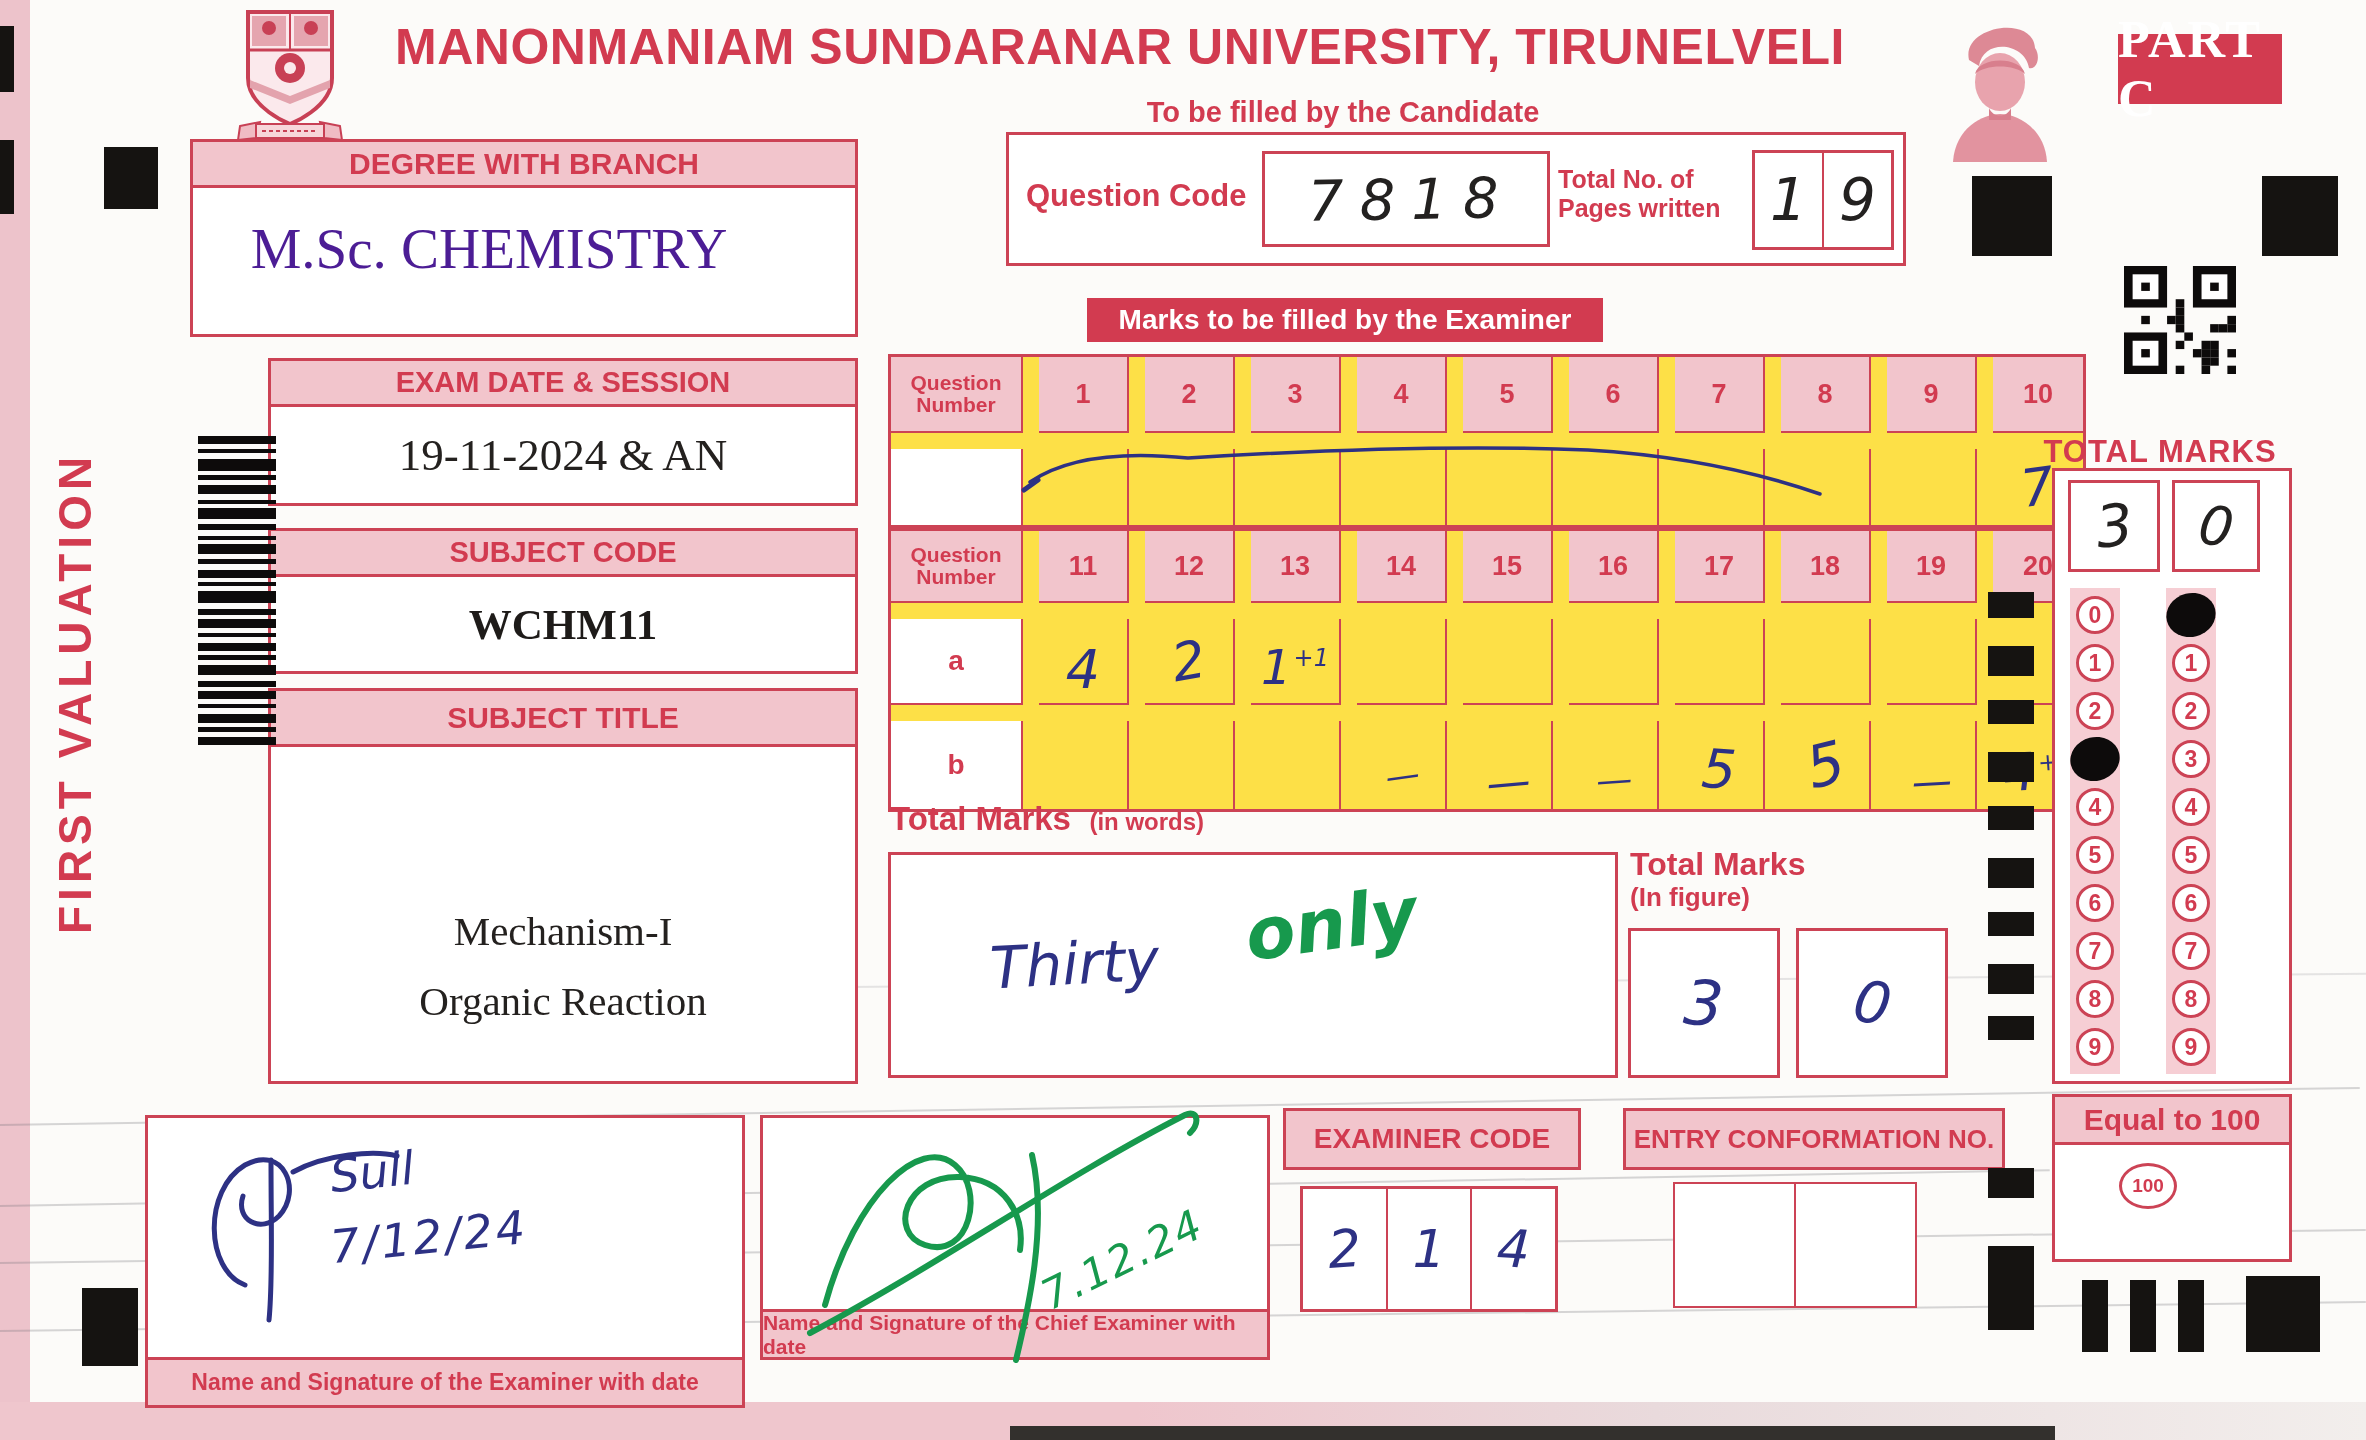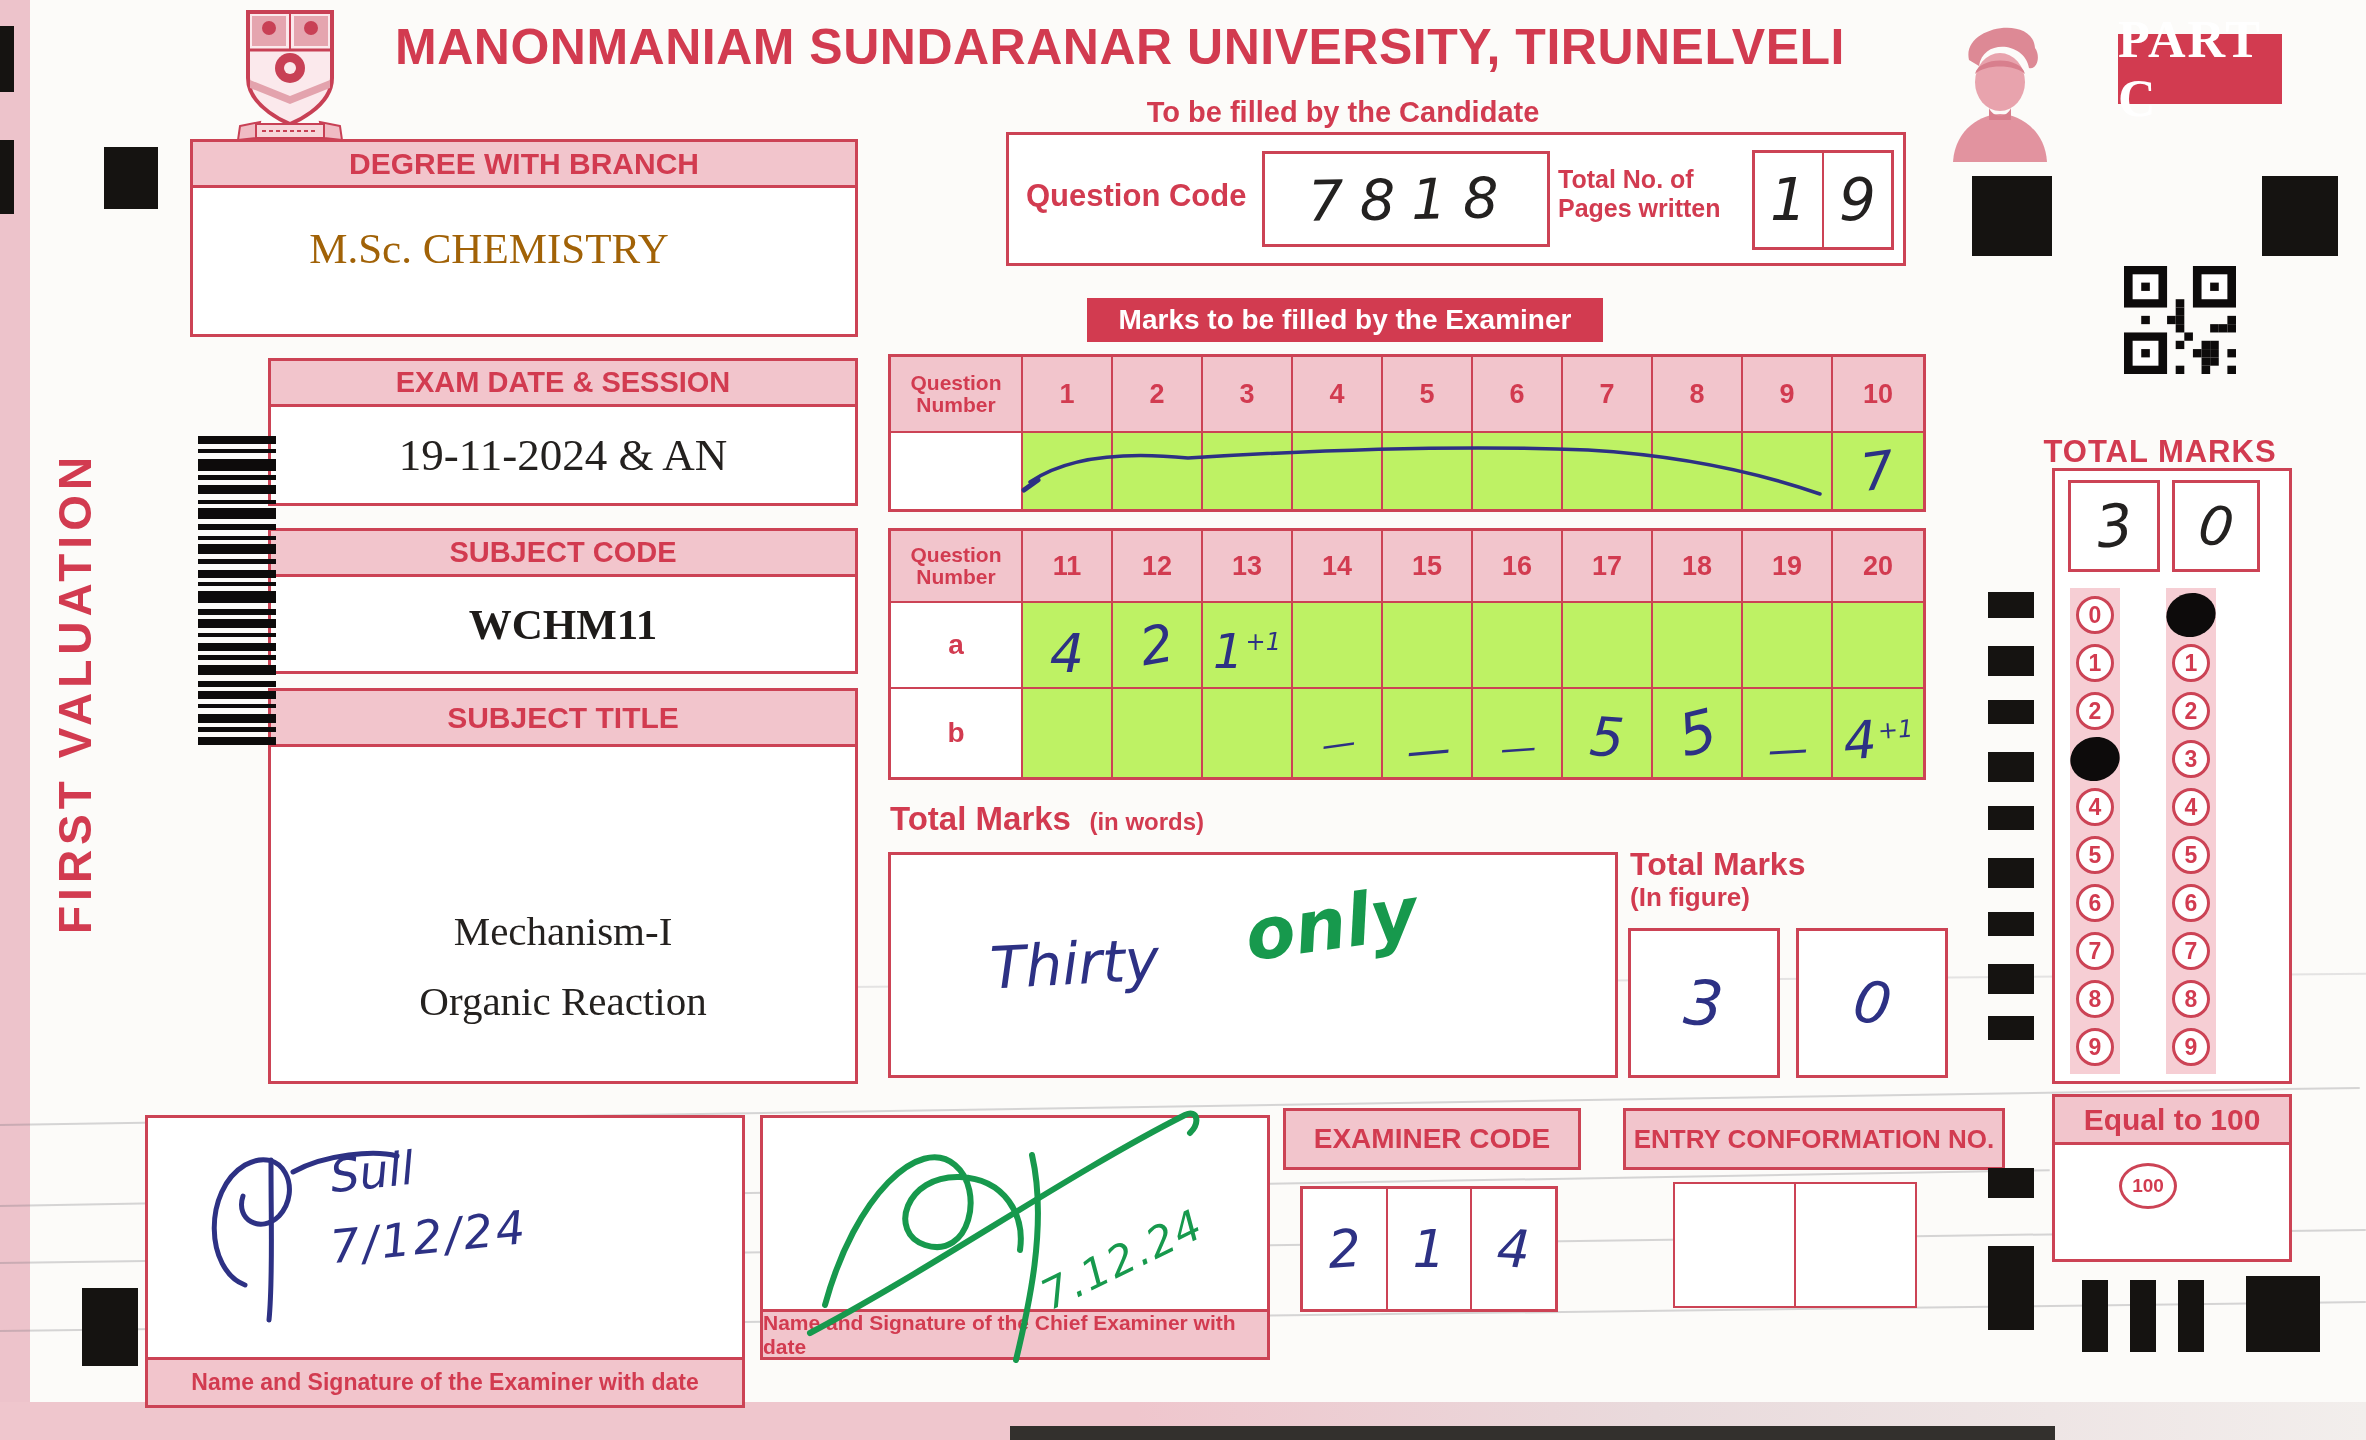"M.Sc. CHEMISTRY" div.flexc { color: #a16207 -> #4c1d95; font-size: 43px -> 57px }
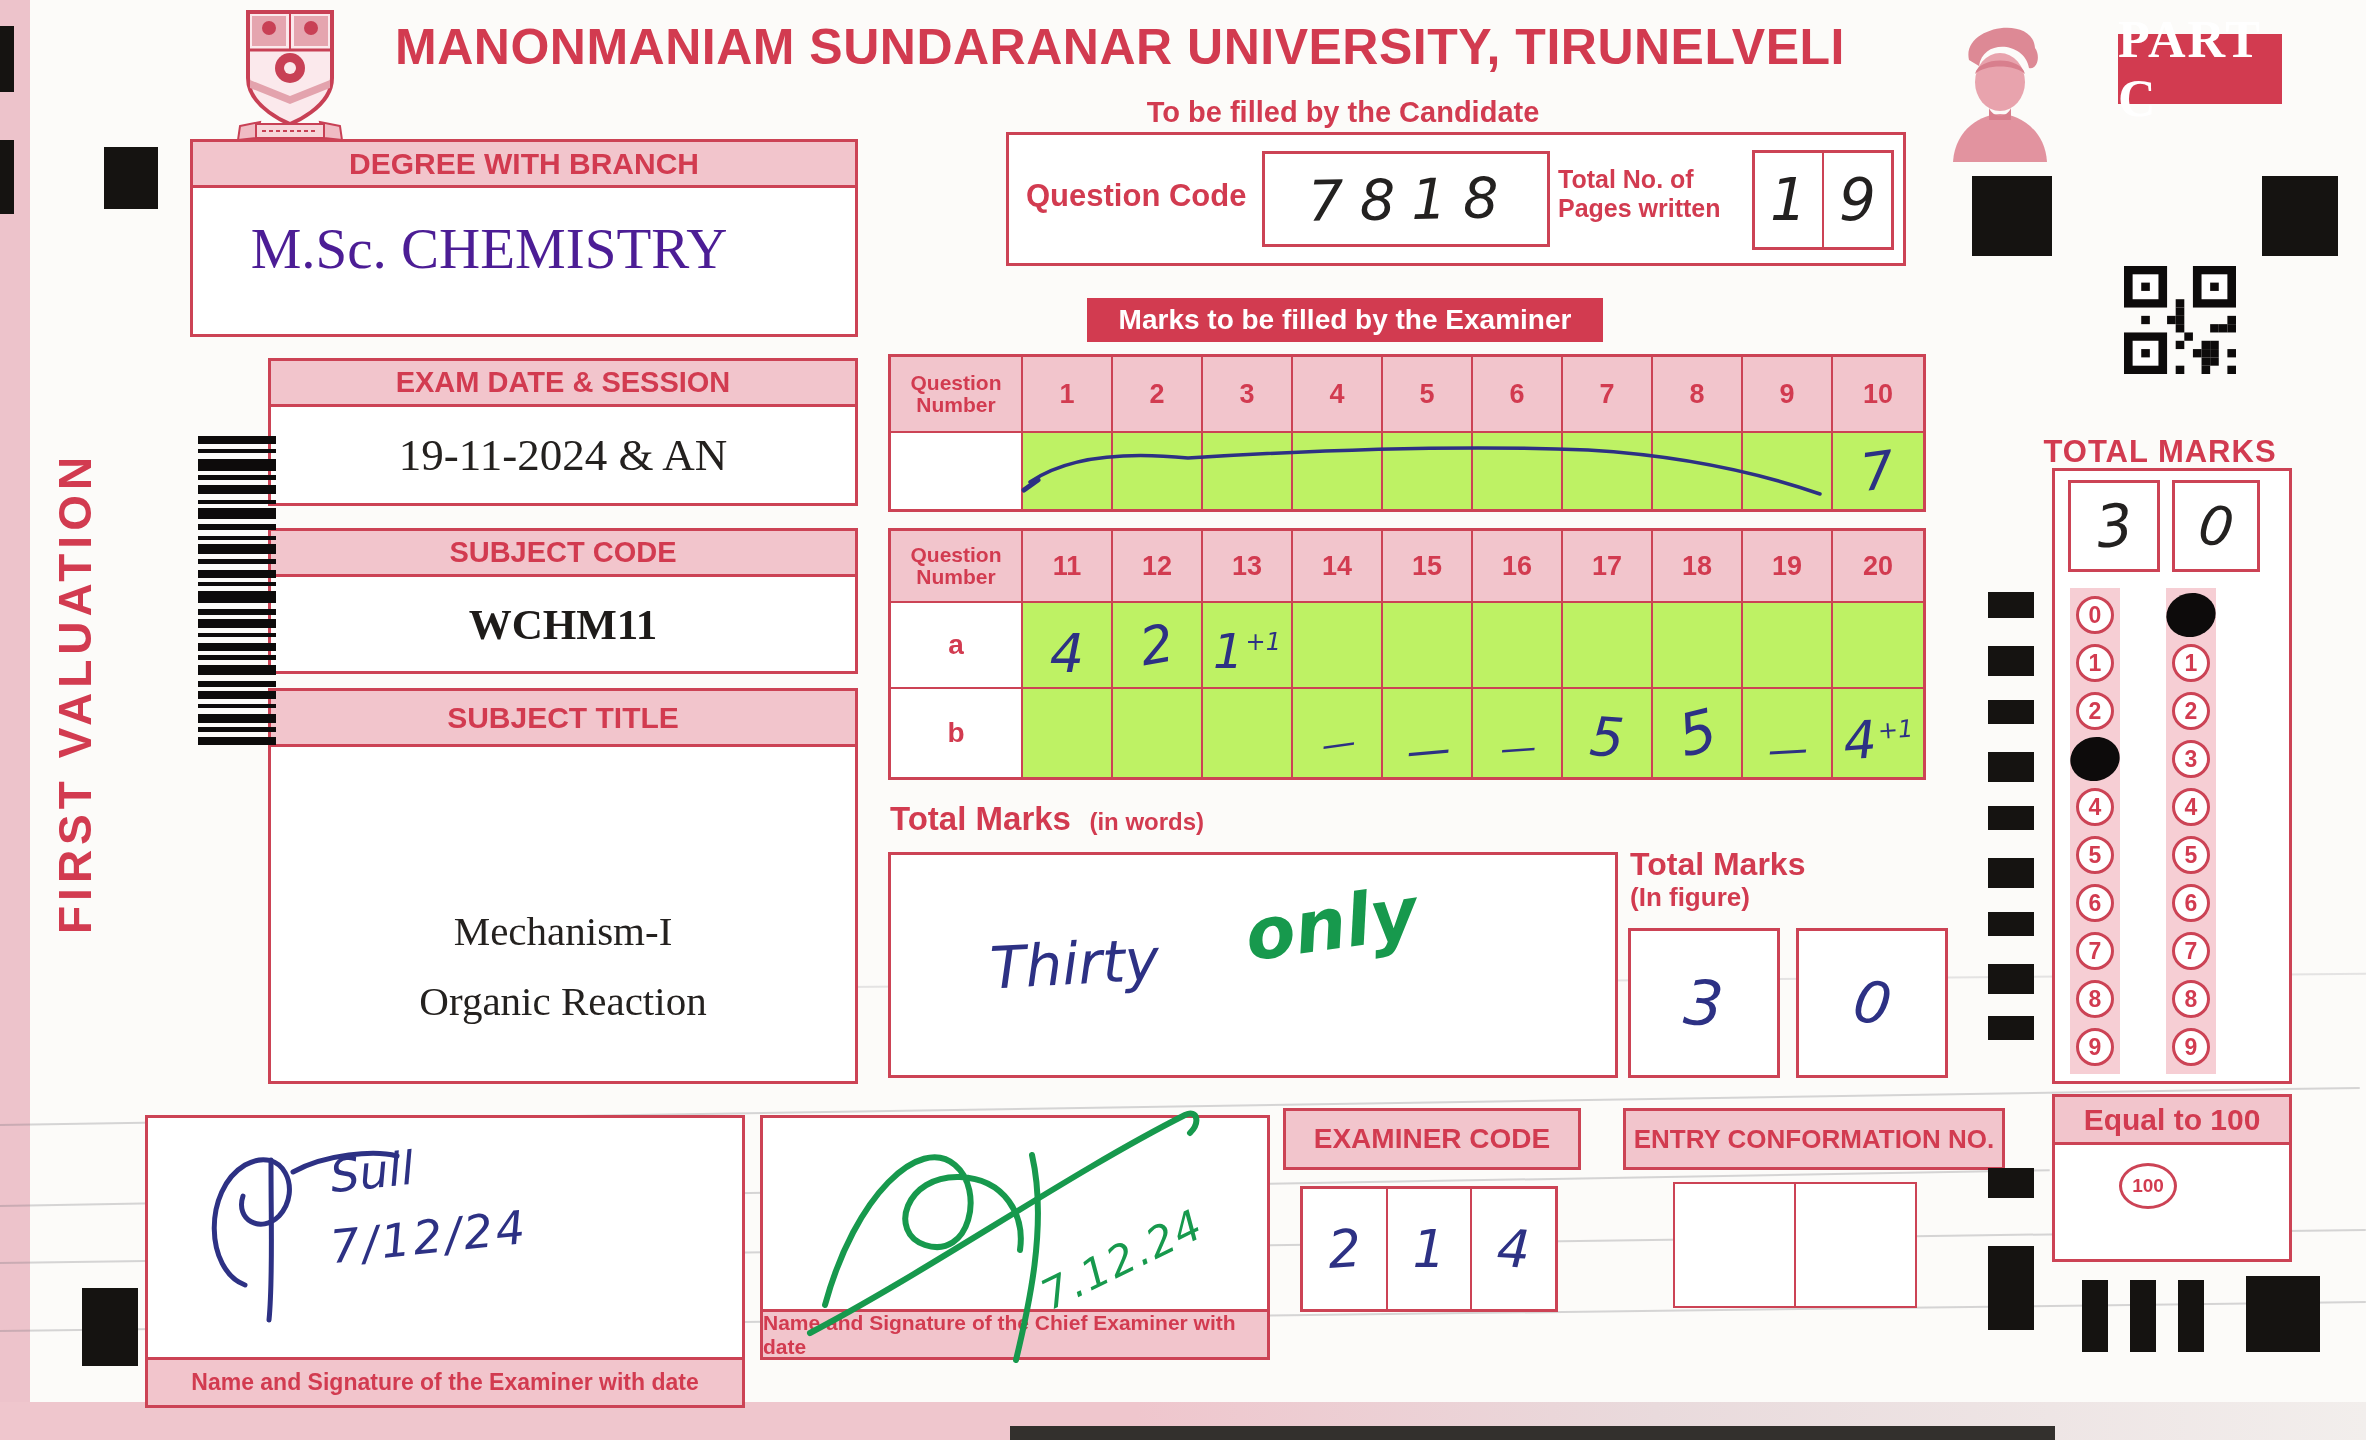"Question Number" .mtable { background: #bef264 -> #fde047; gap: none -> 16px }
